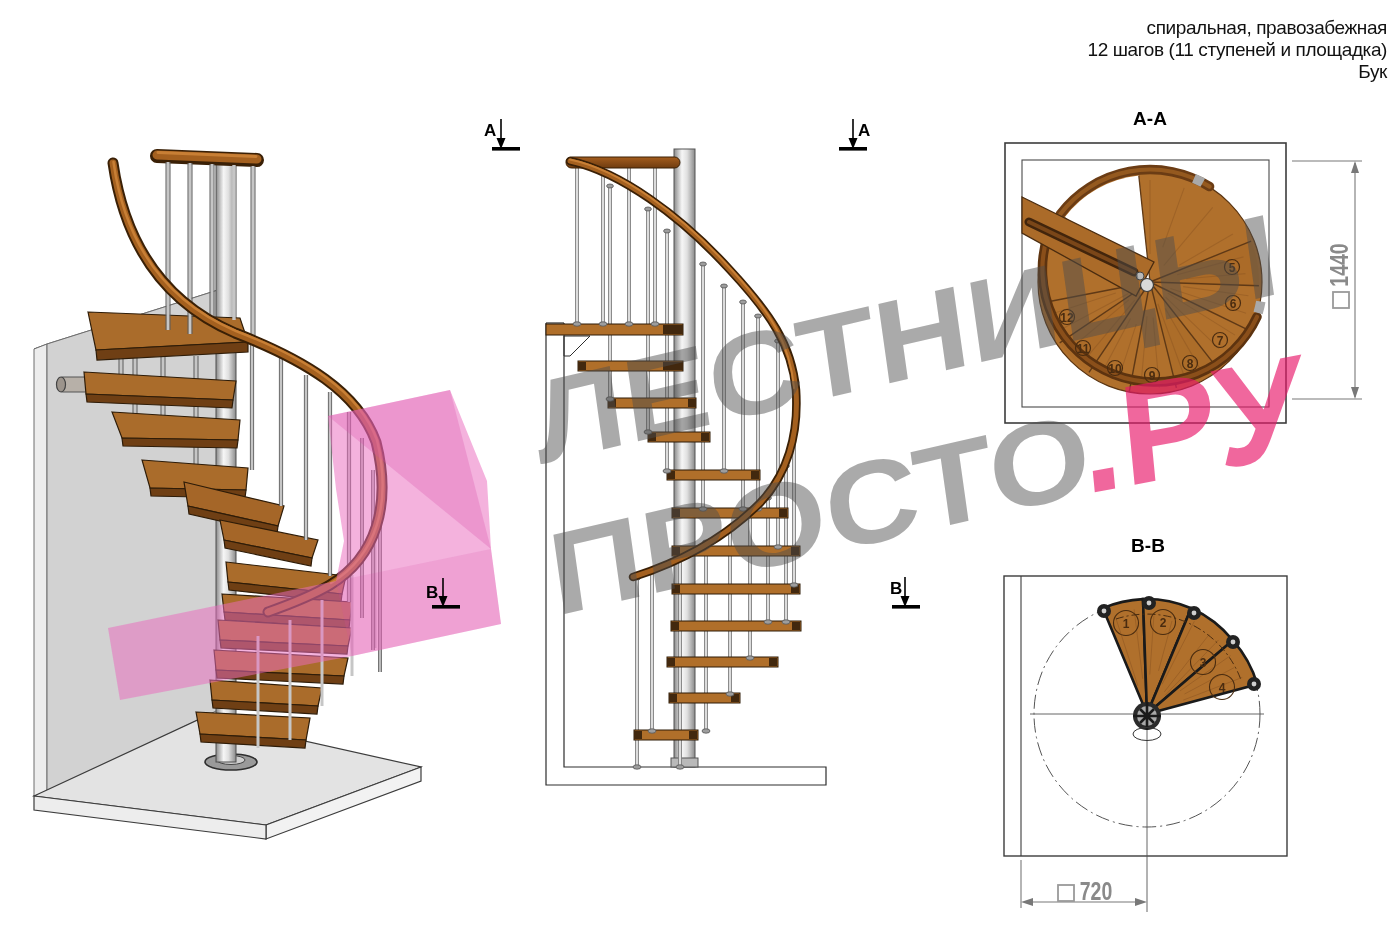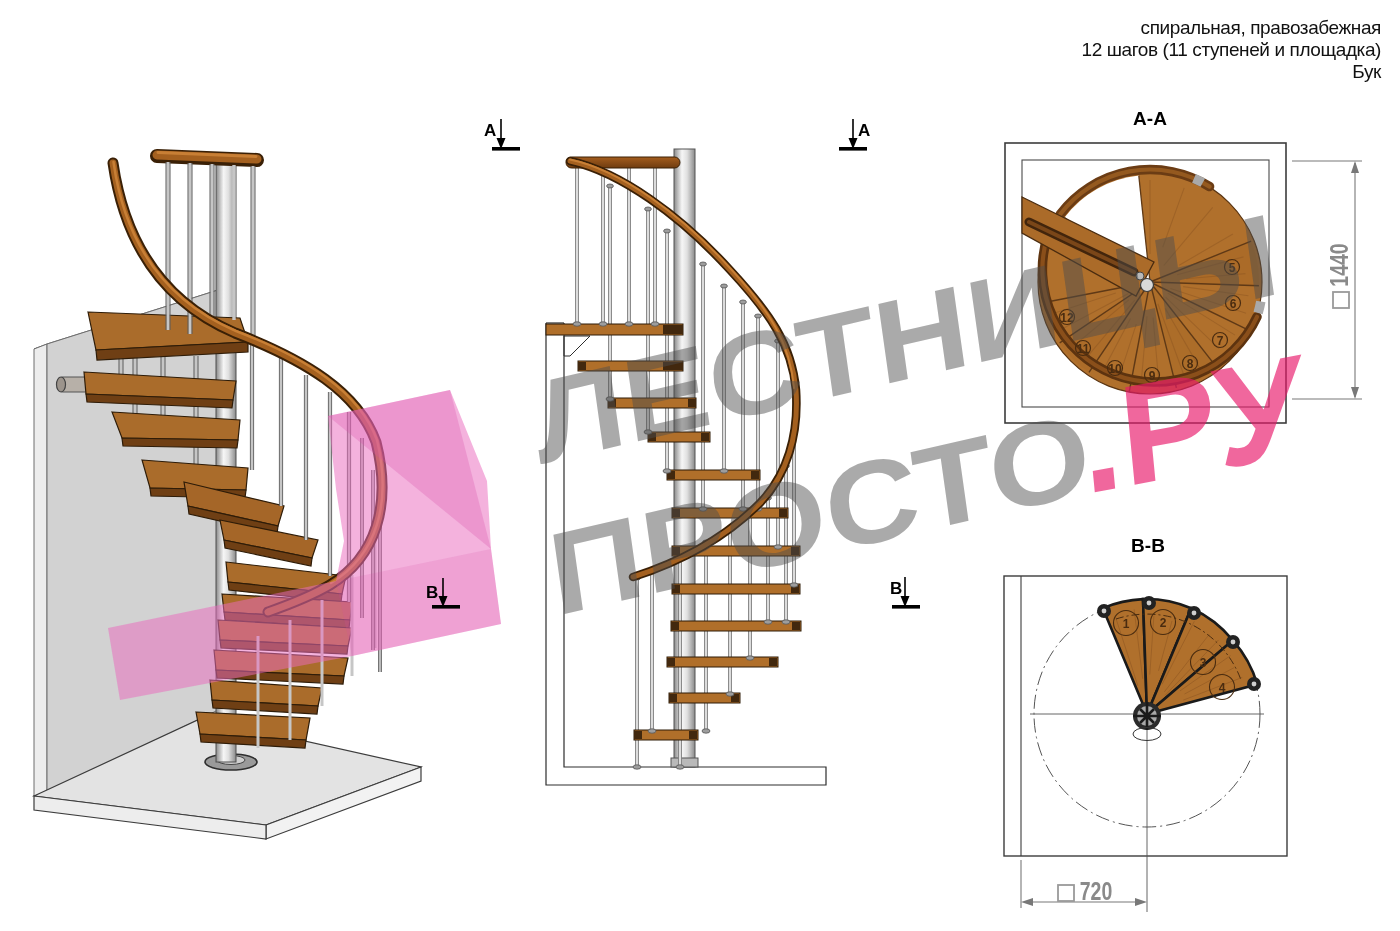"спиральная, правозабежная" .hdr { right: 19px -> 13px }
